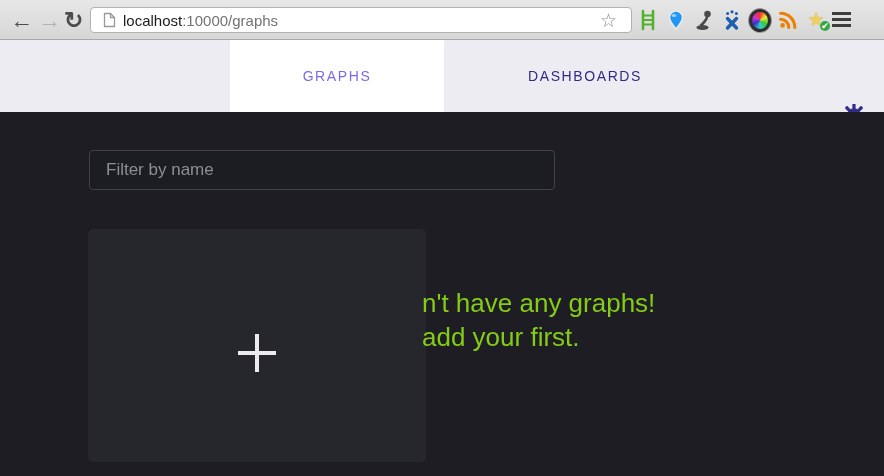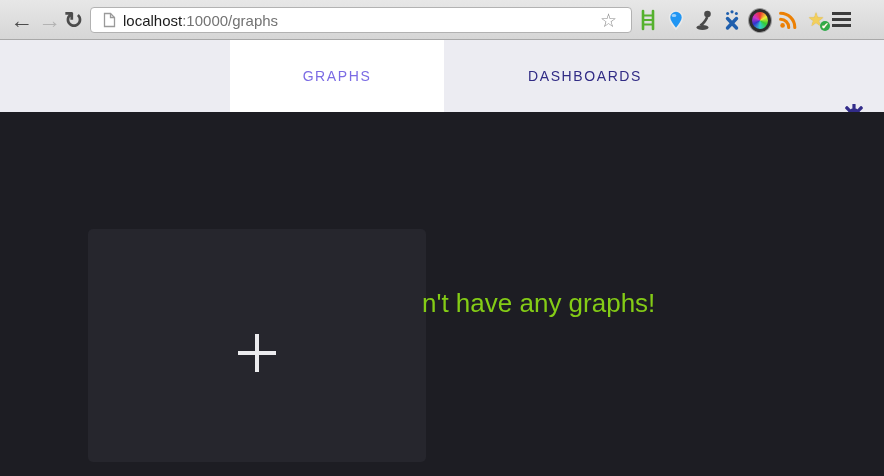"Filter by name" input.filter { html: none -> <input> }
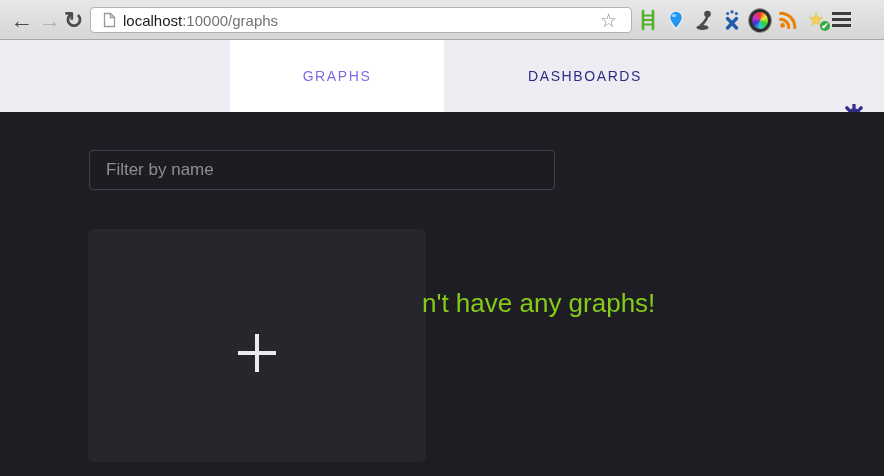"add your first." div { html: none -> <div>add your first.</div> }
